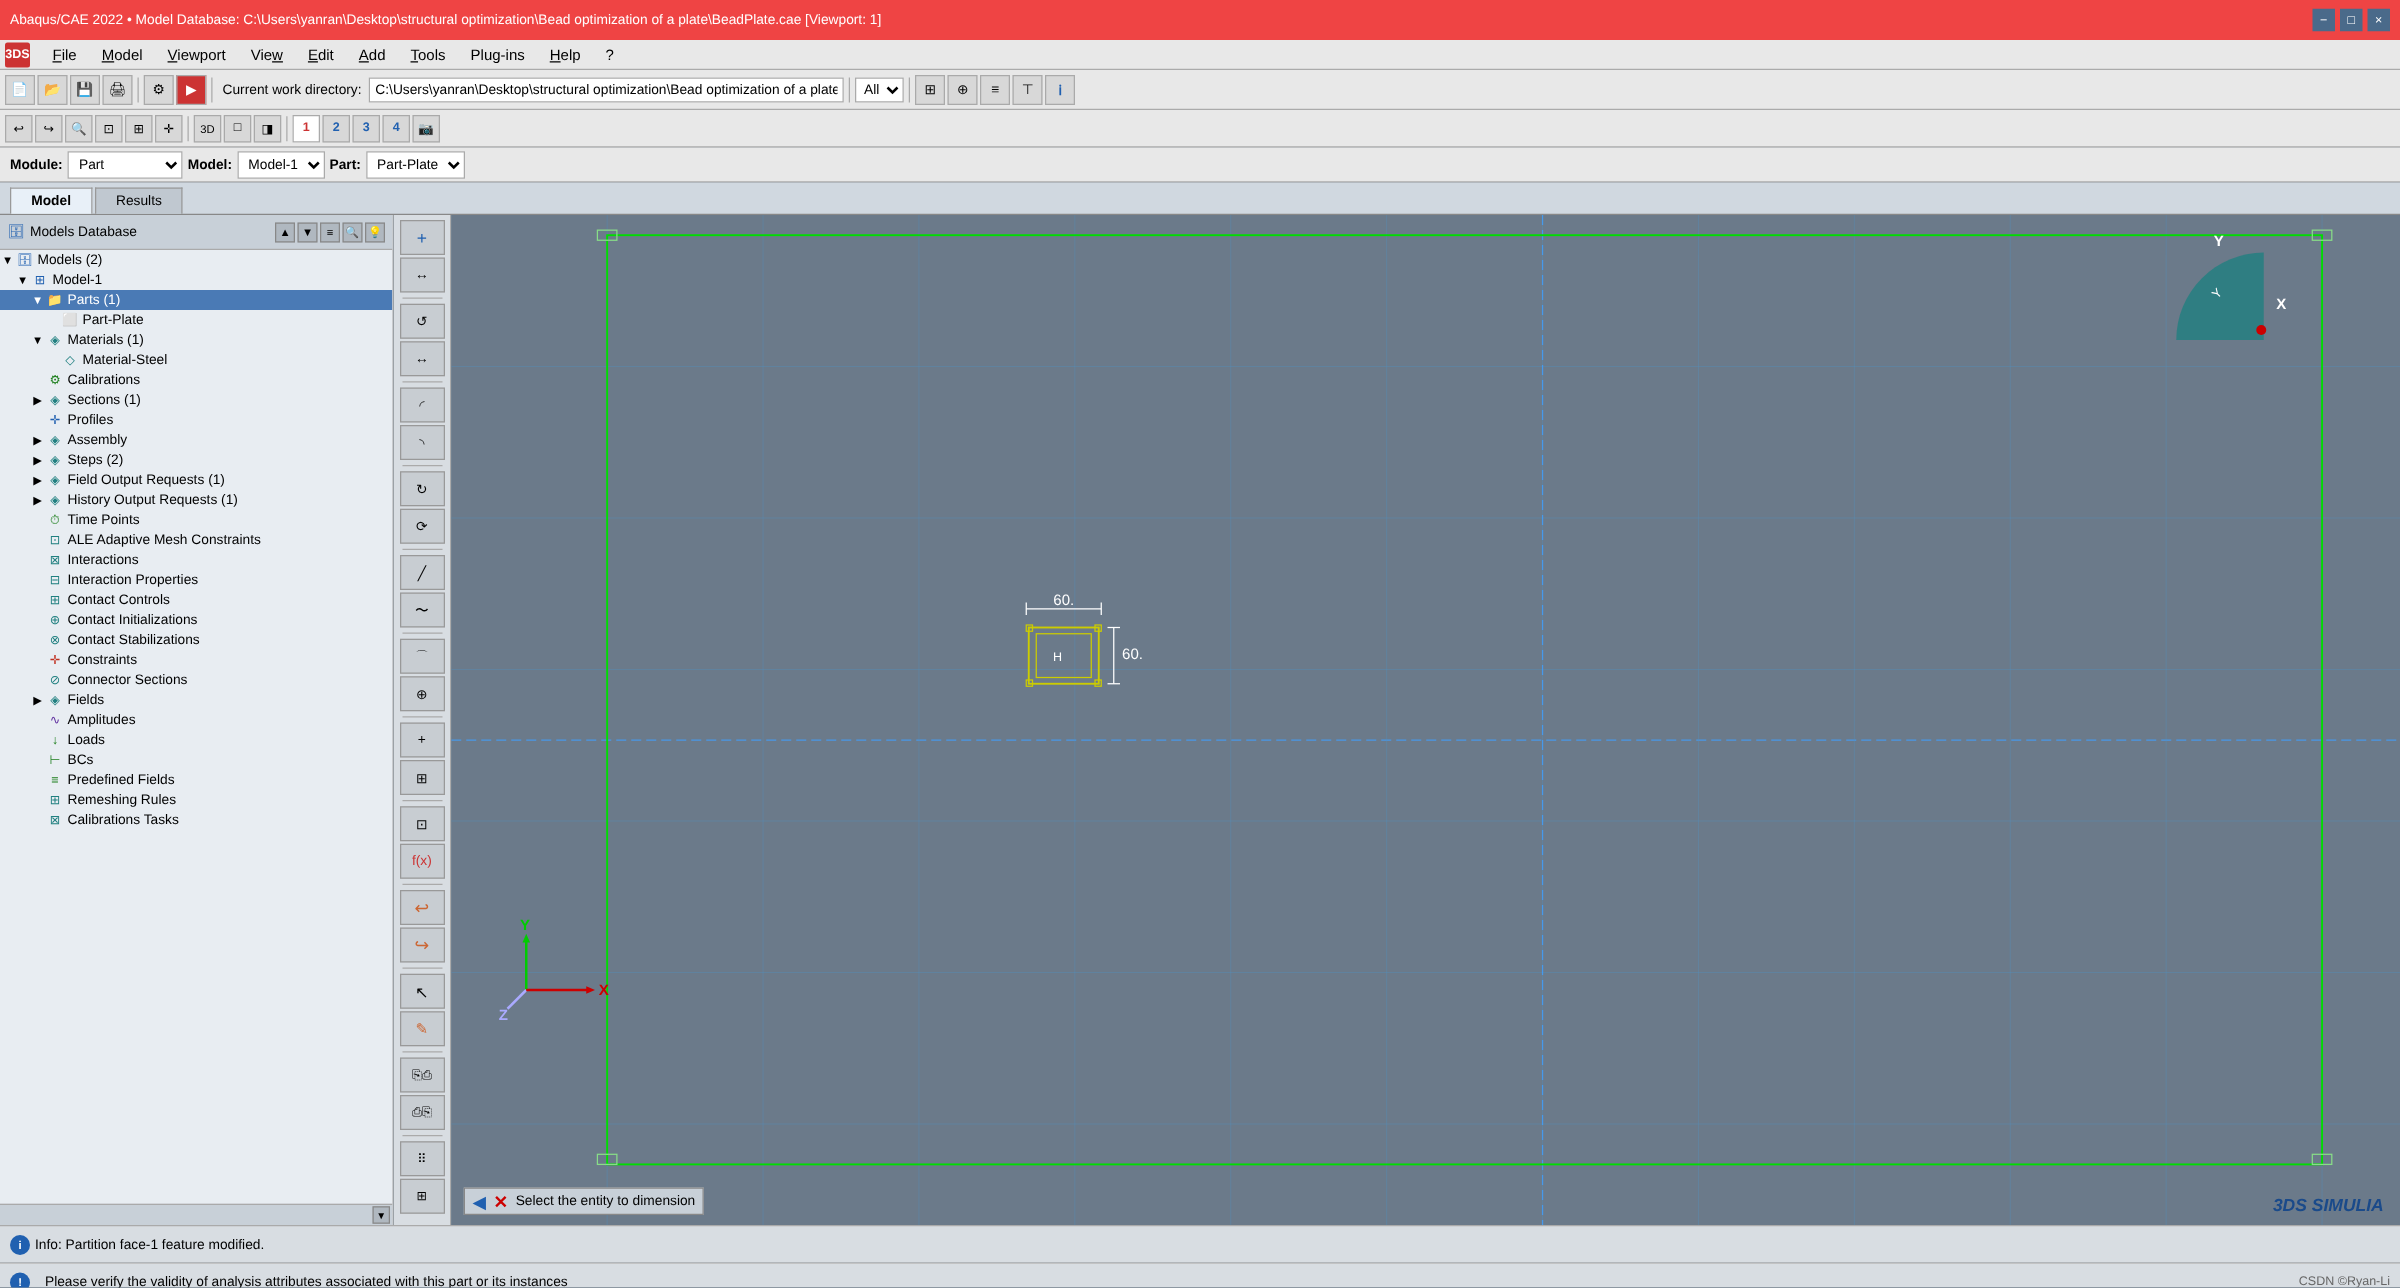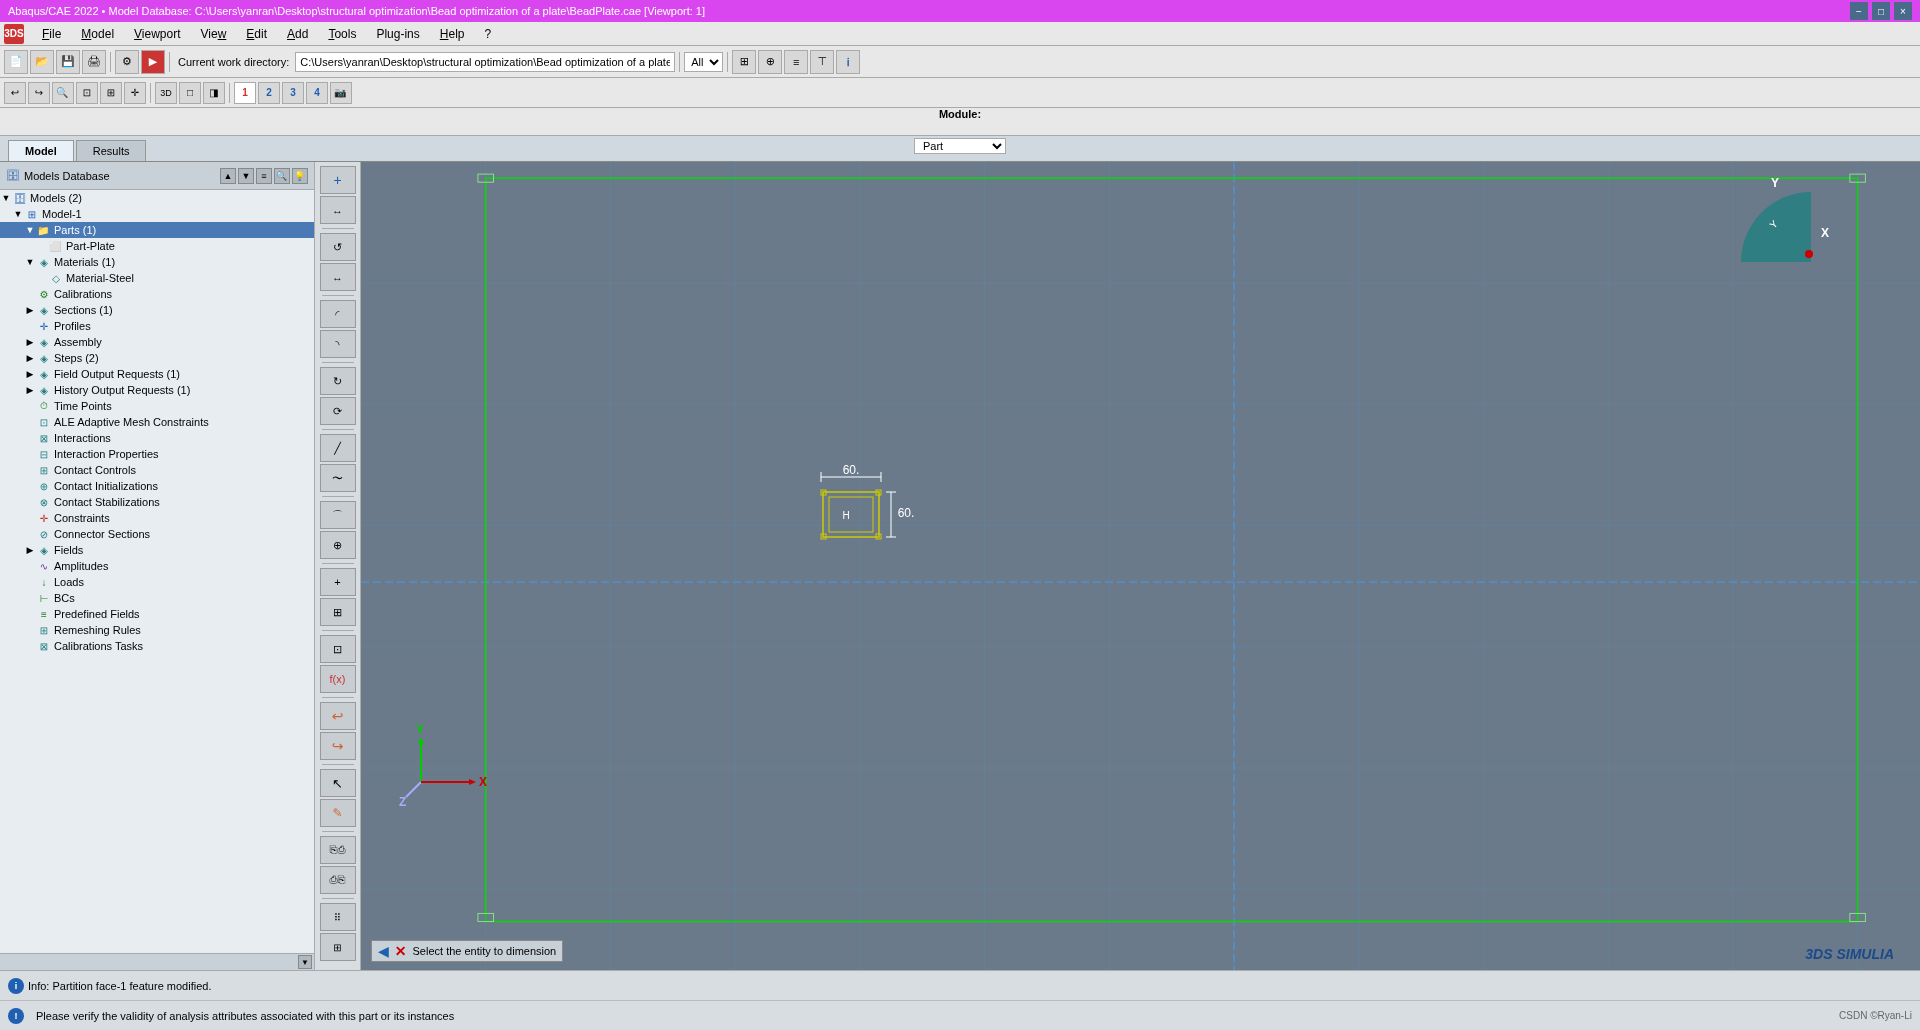"Abaqus/CAE 2022 • Model Database:" #title-bar { background: #d946ef -> #ef4444; height: 22px -> 32px }
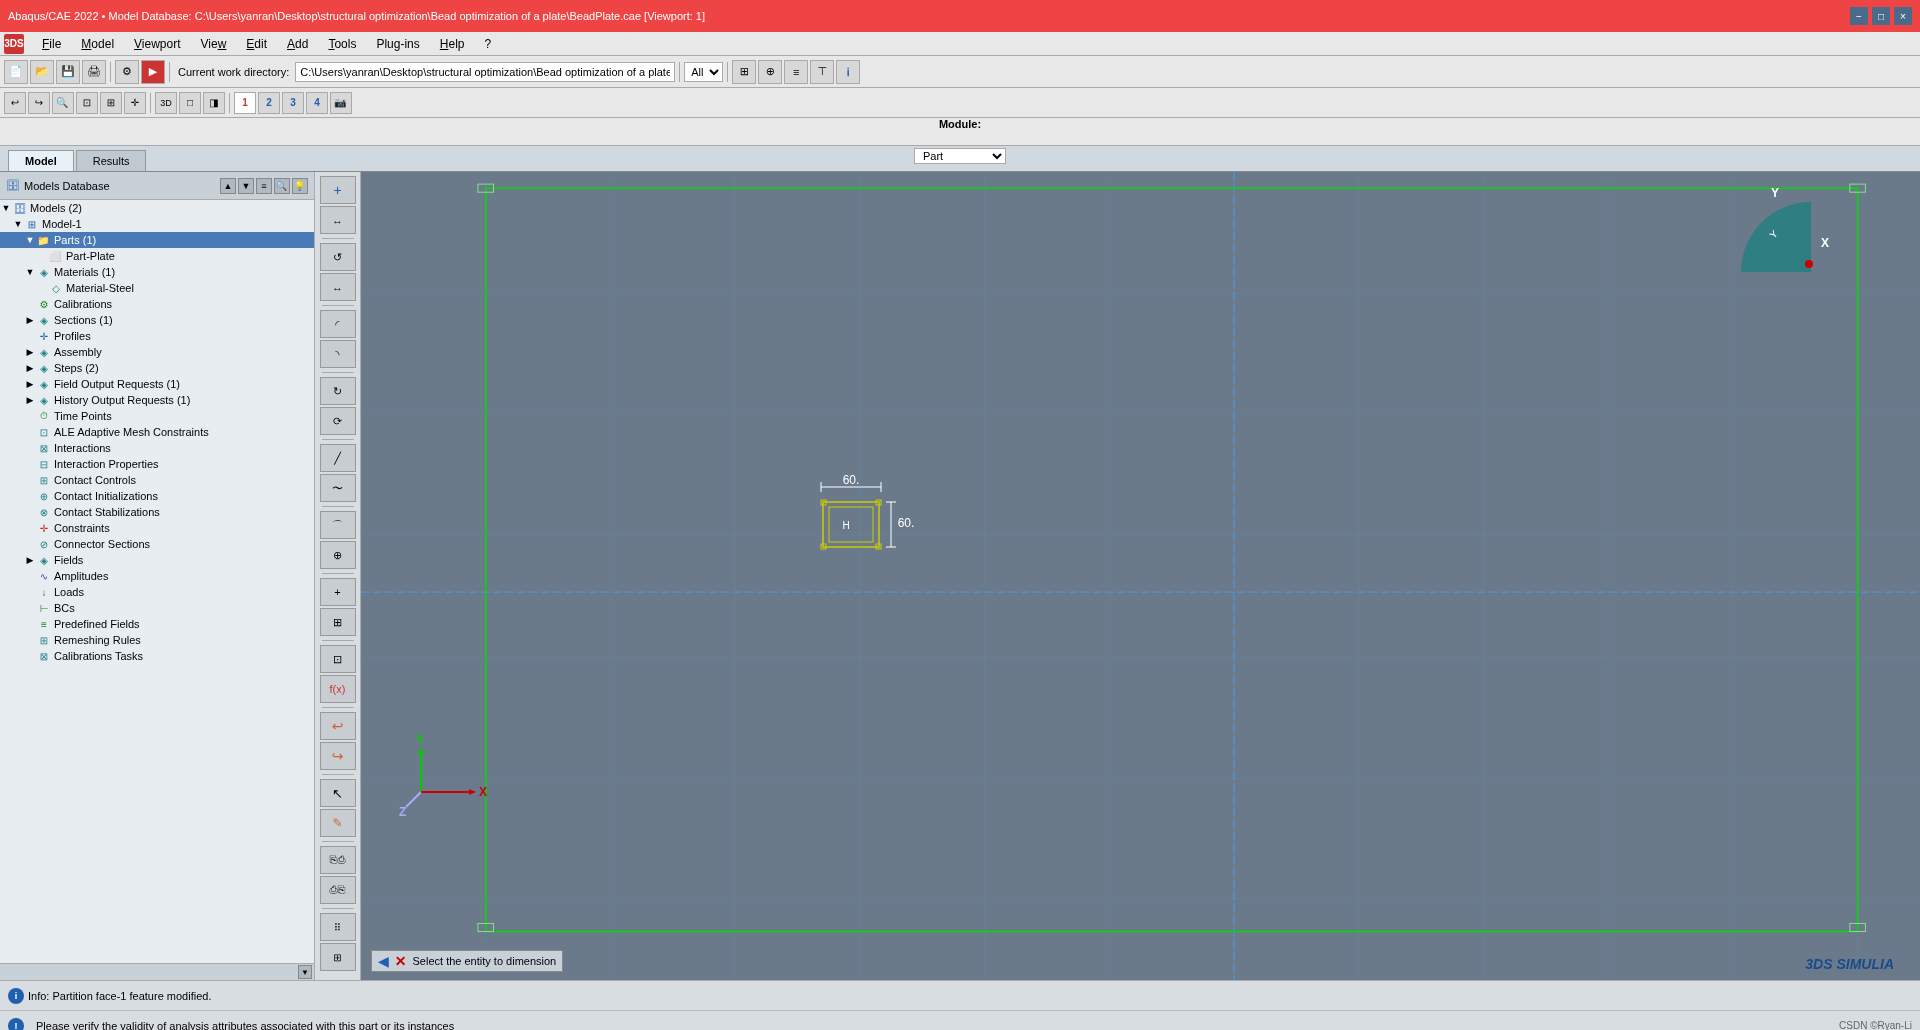"Module:" #module-bar { flex-direction: column -> none; gap: 18px -> 4px }
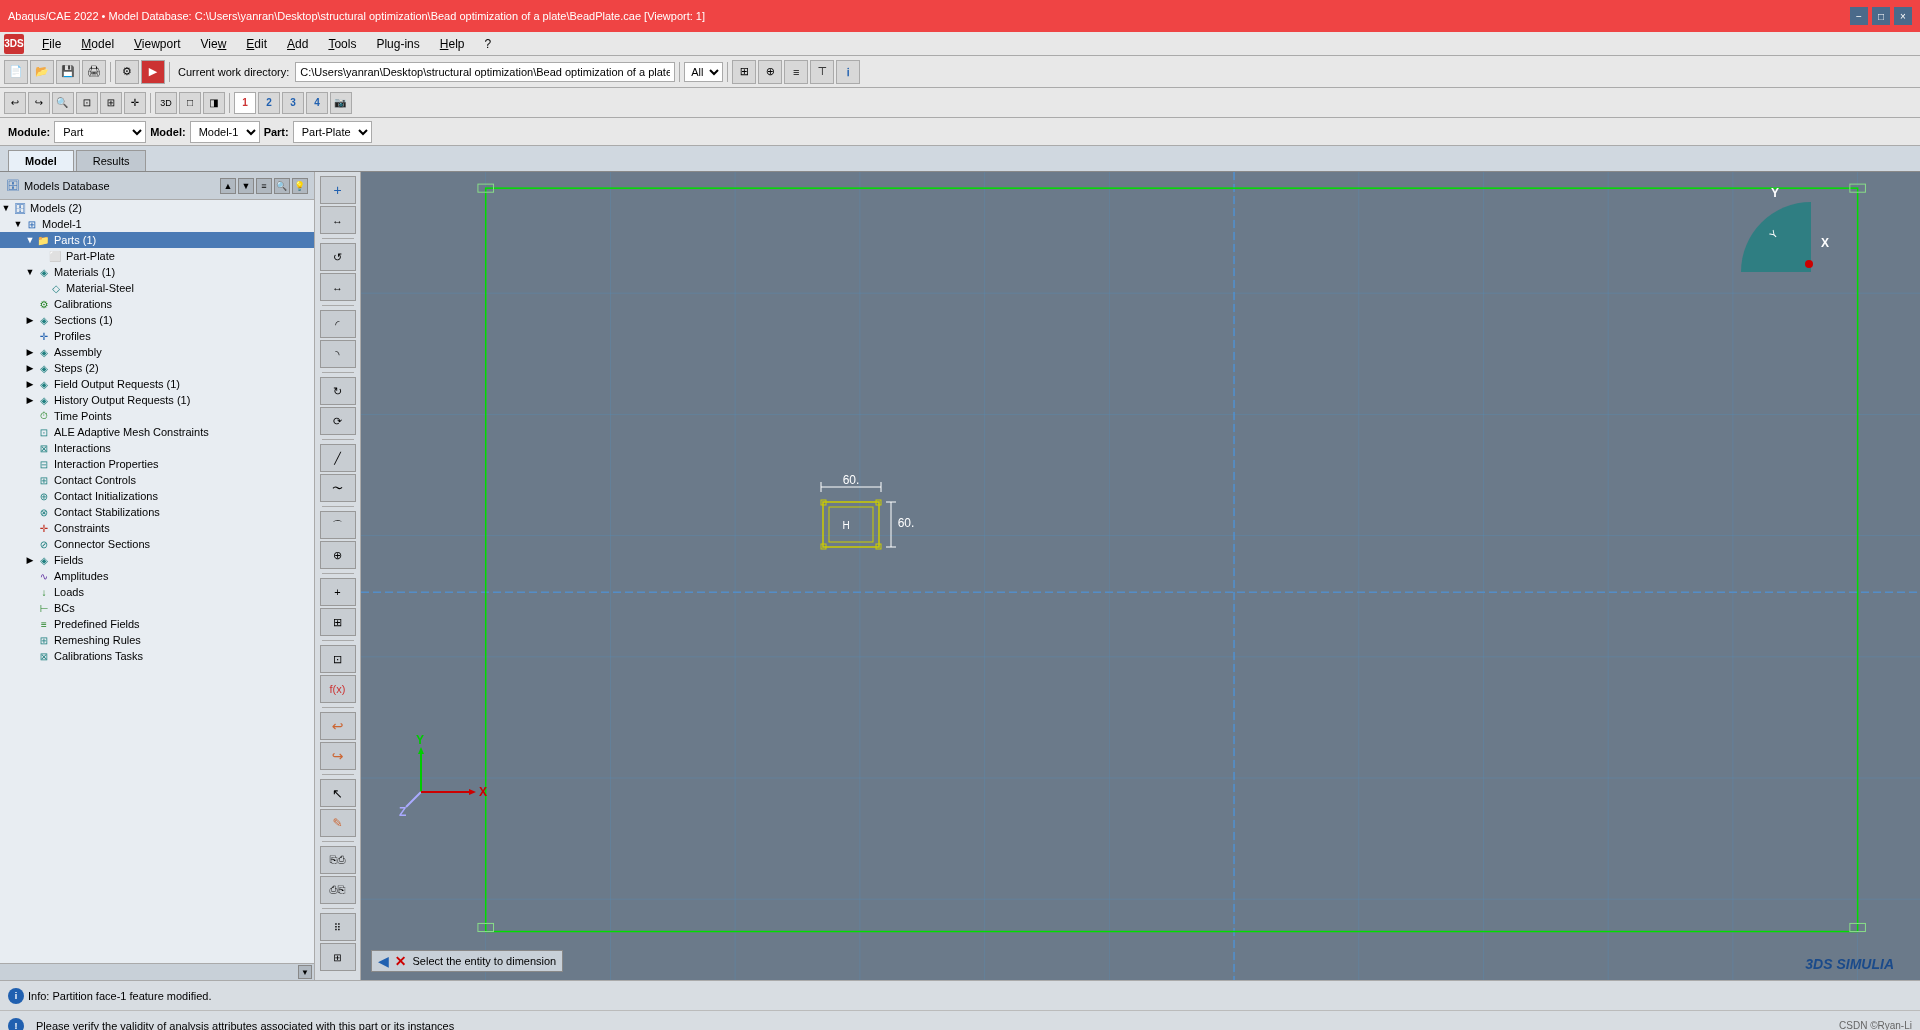"3DS SIMULIA" div { right: 26px -> 13px }
